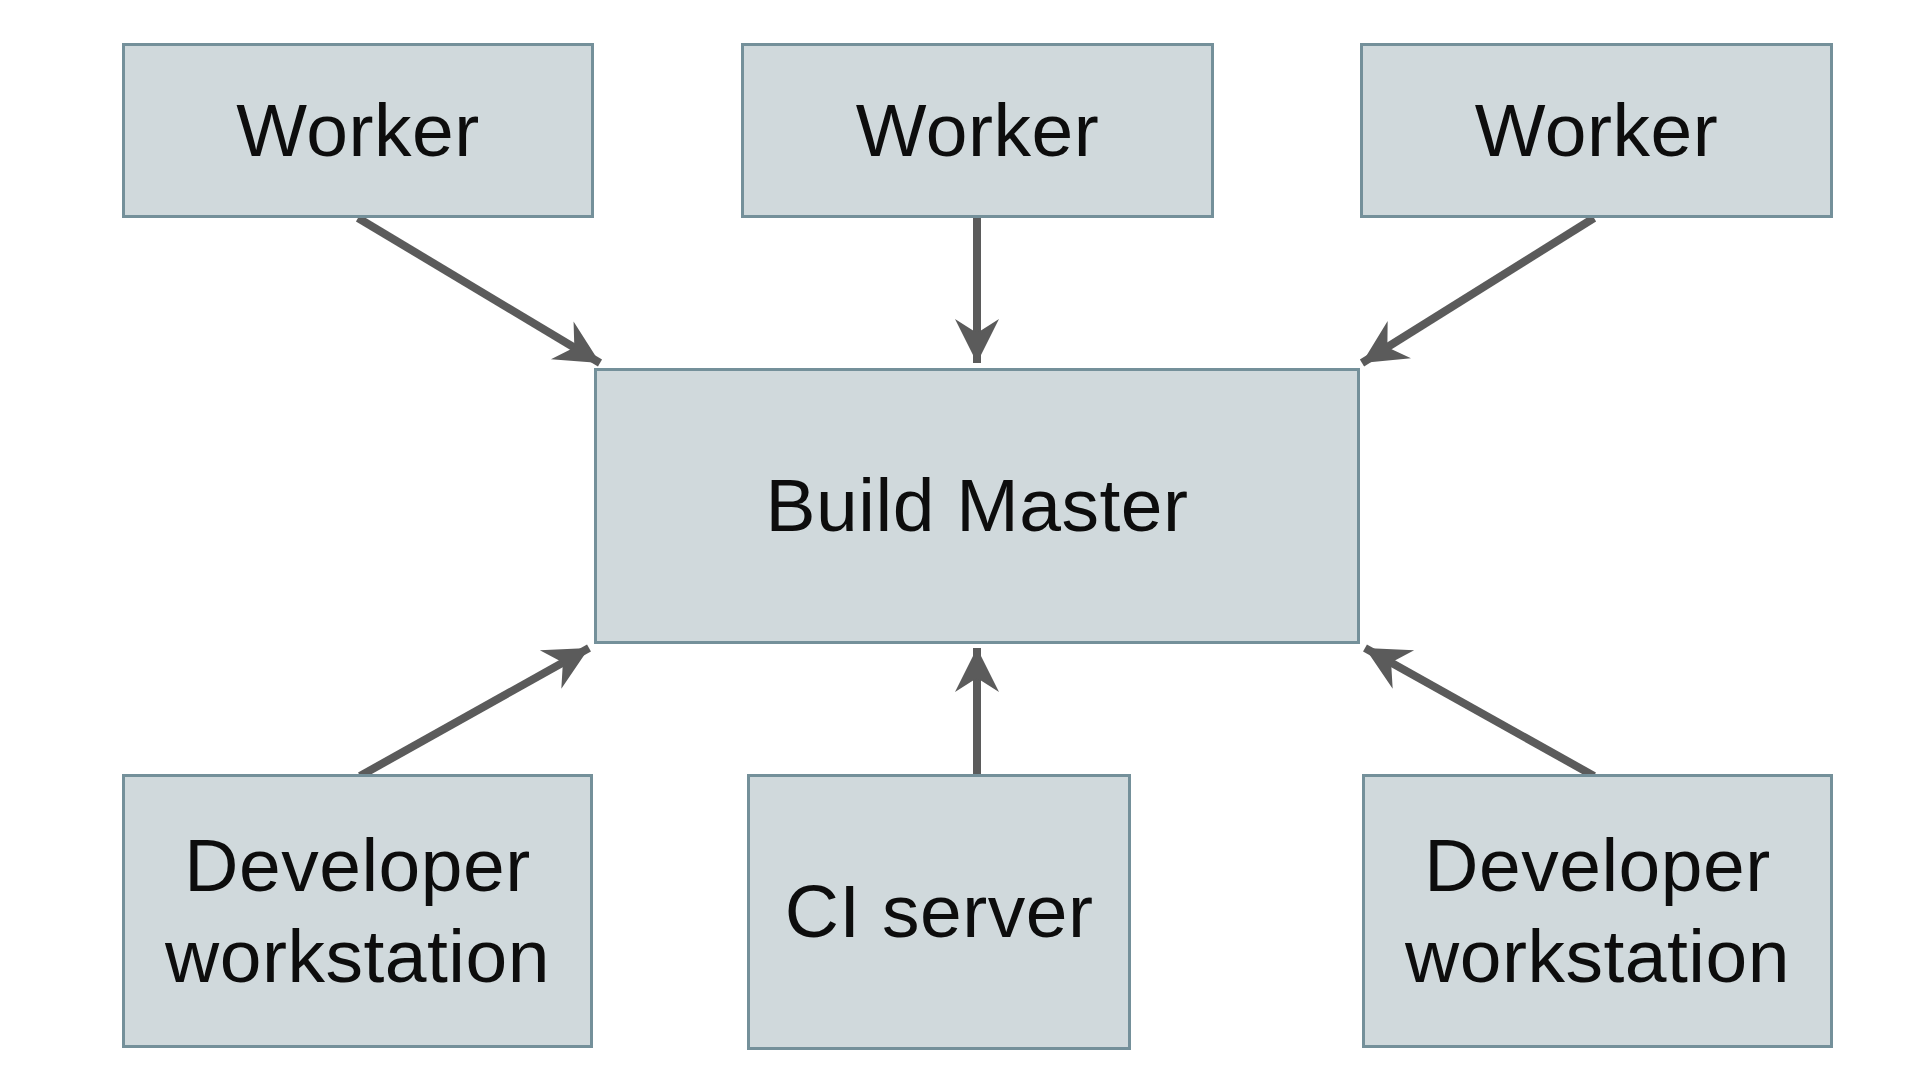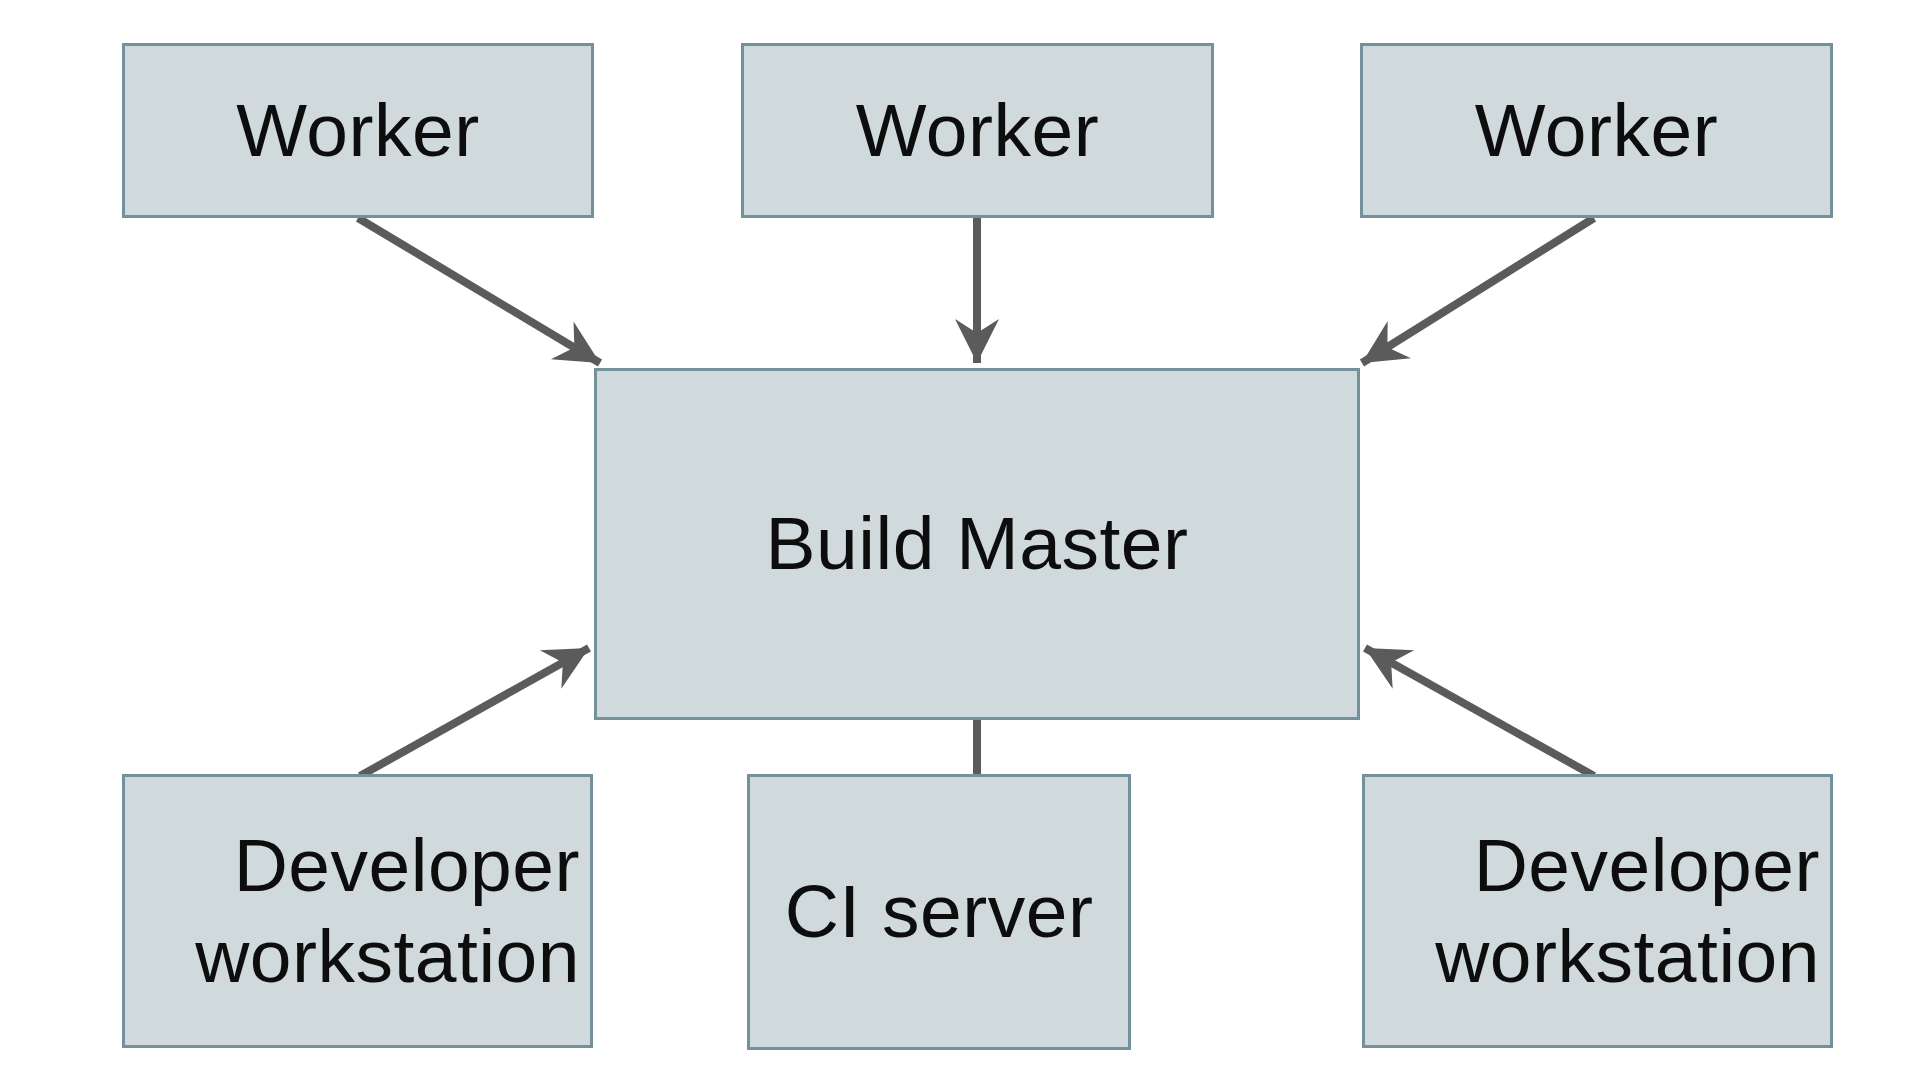"Worker" .node { text-align: right -> center }
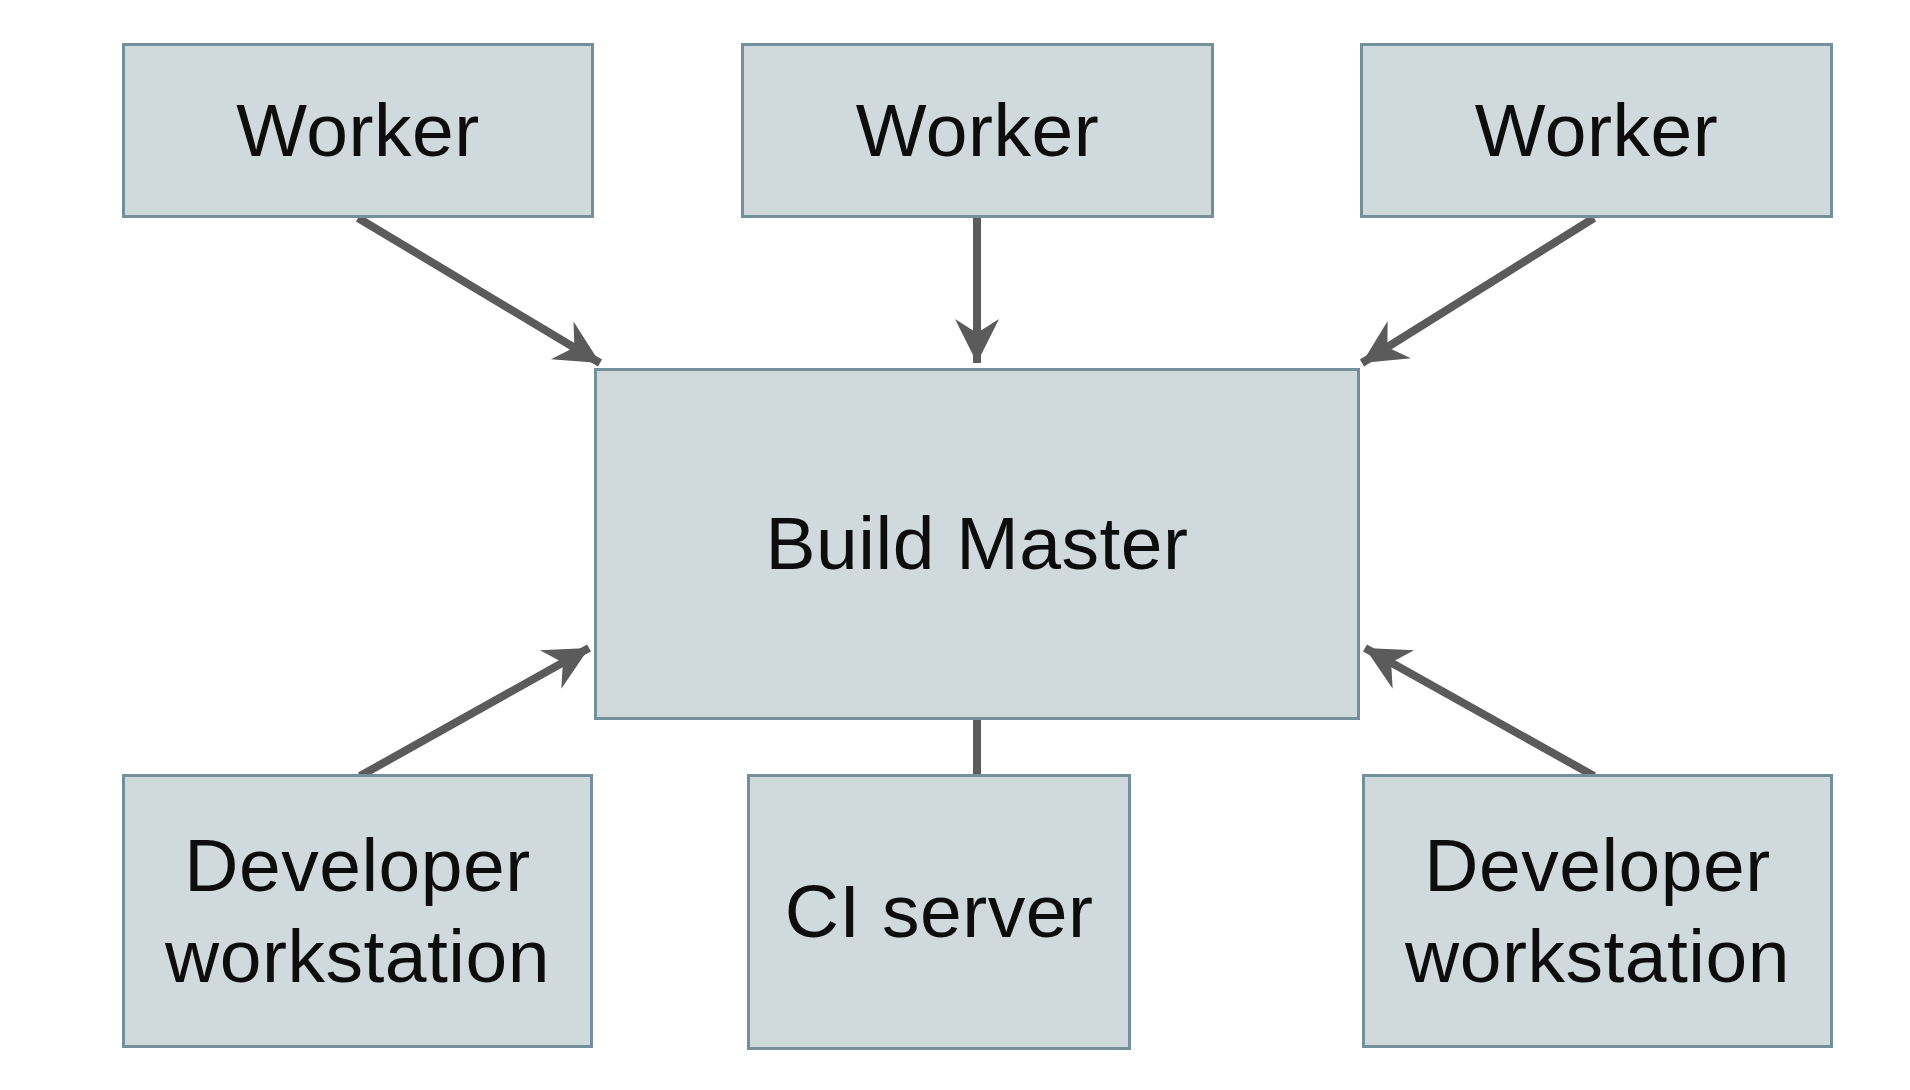"Build Master" div.node { height: 352px -> 276px }
